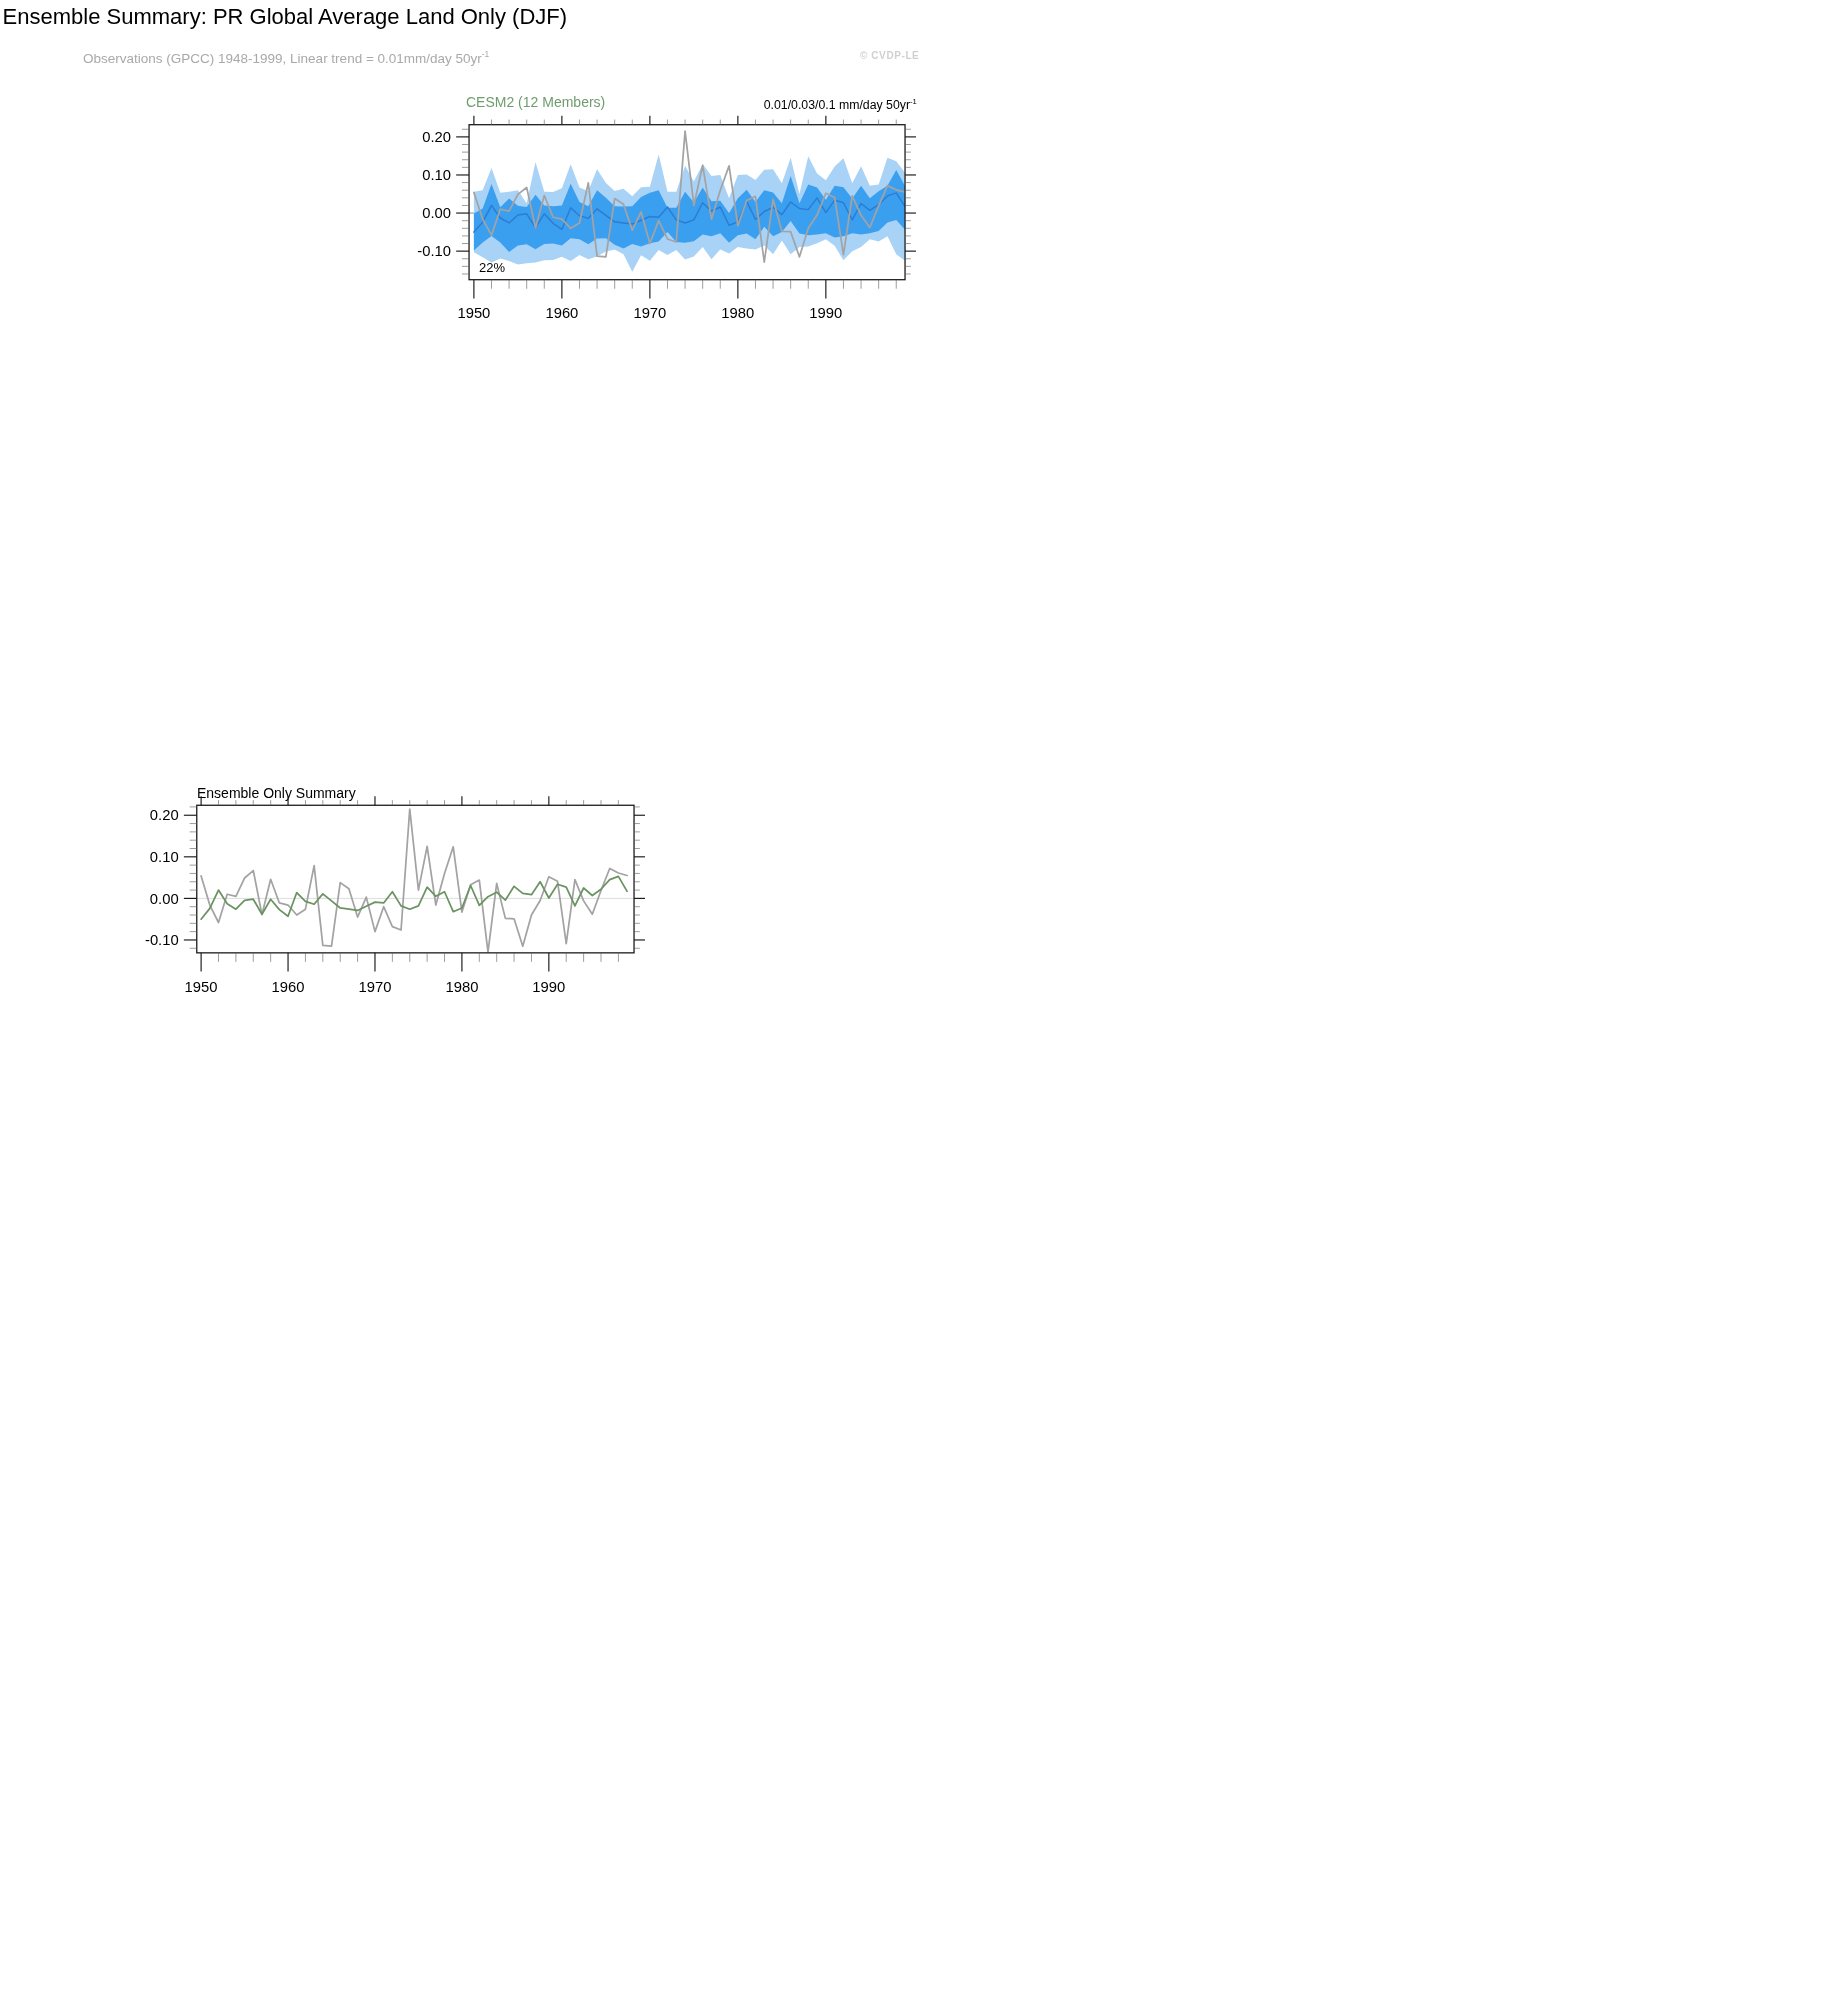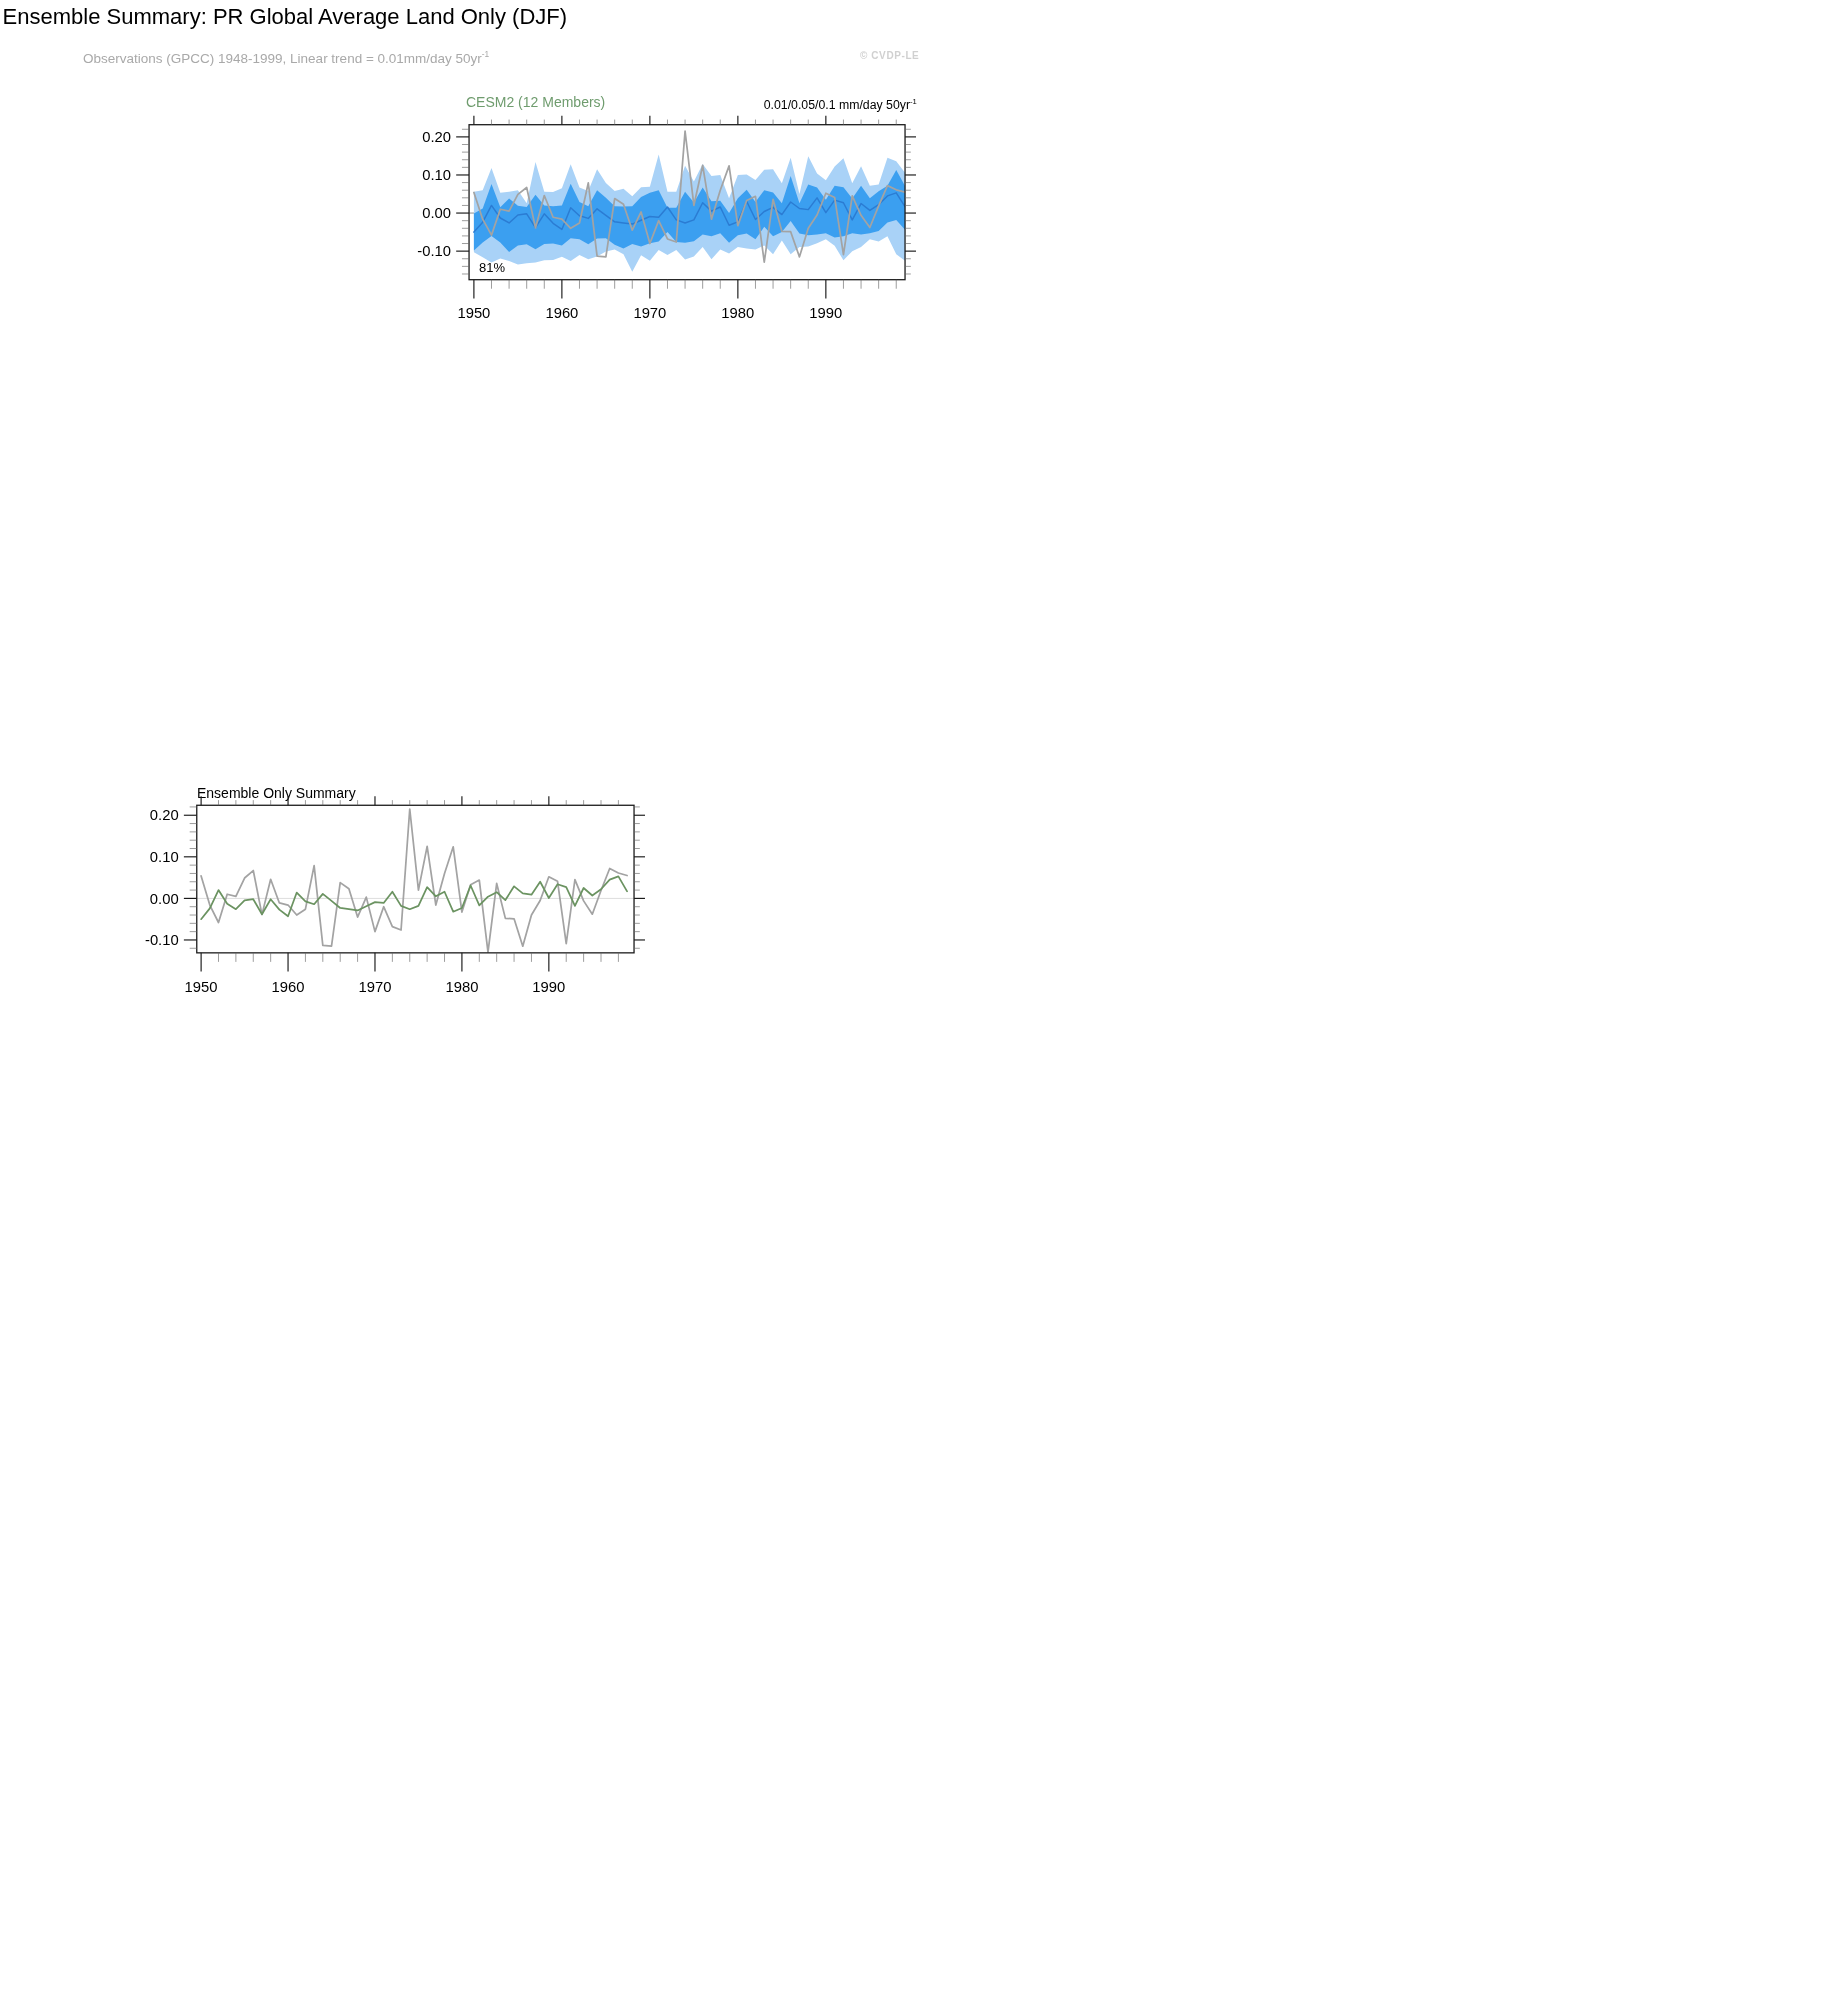"0.01/0.05/0.1 mm/day 50yr" span { text: 0.01/0.05/0.1 -> 0.01/0.03/0.1 }
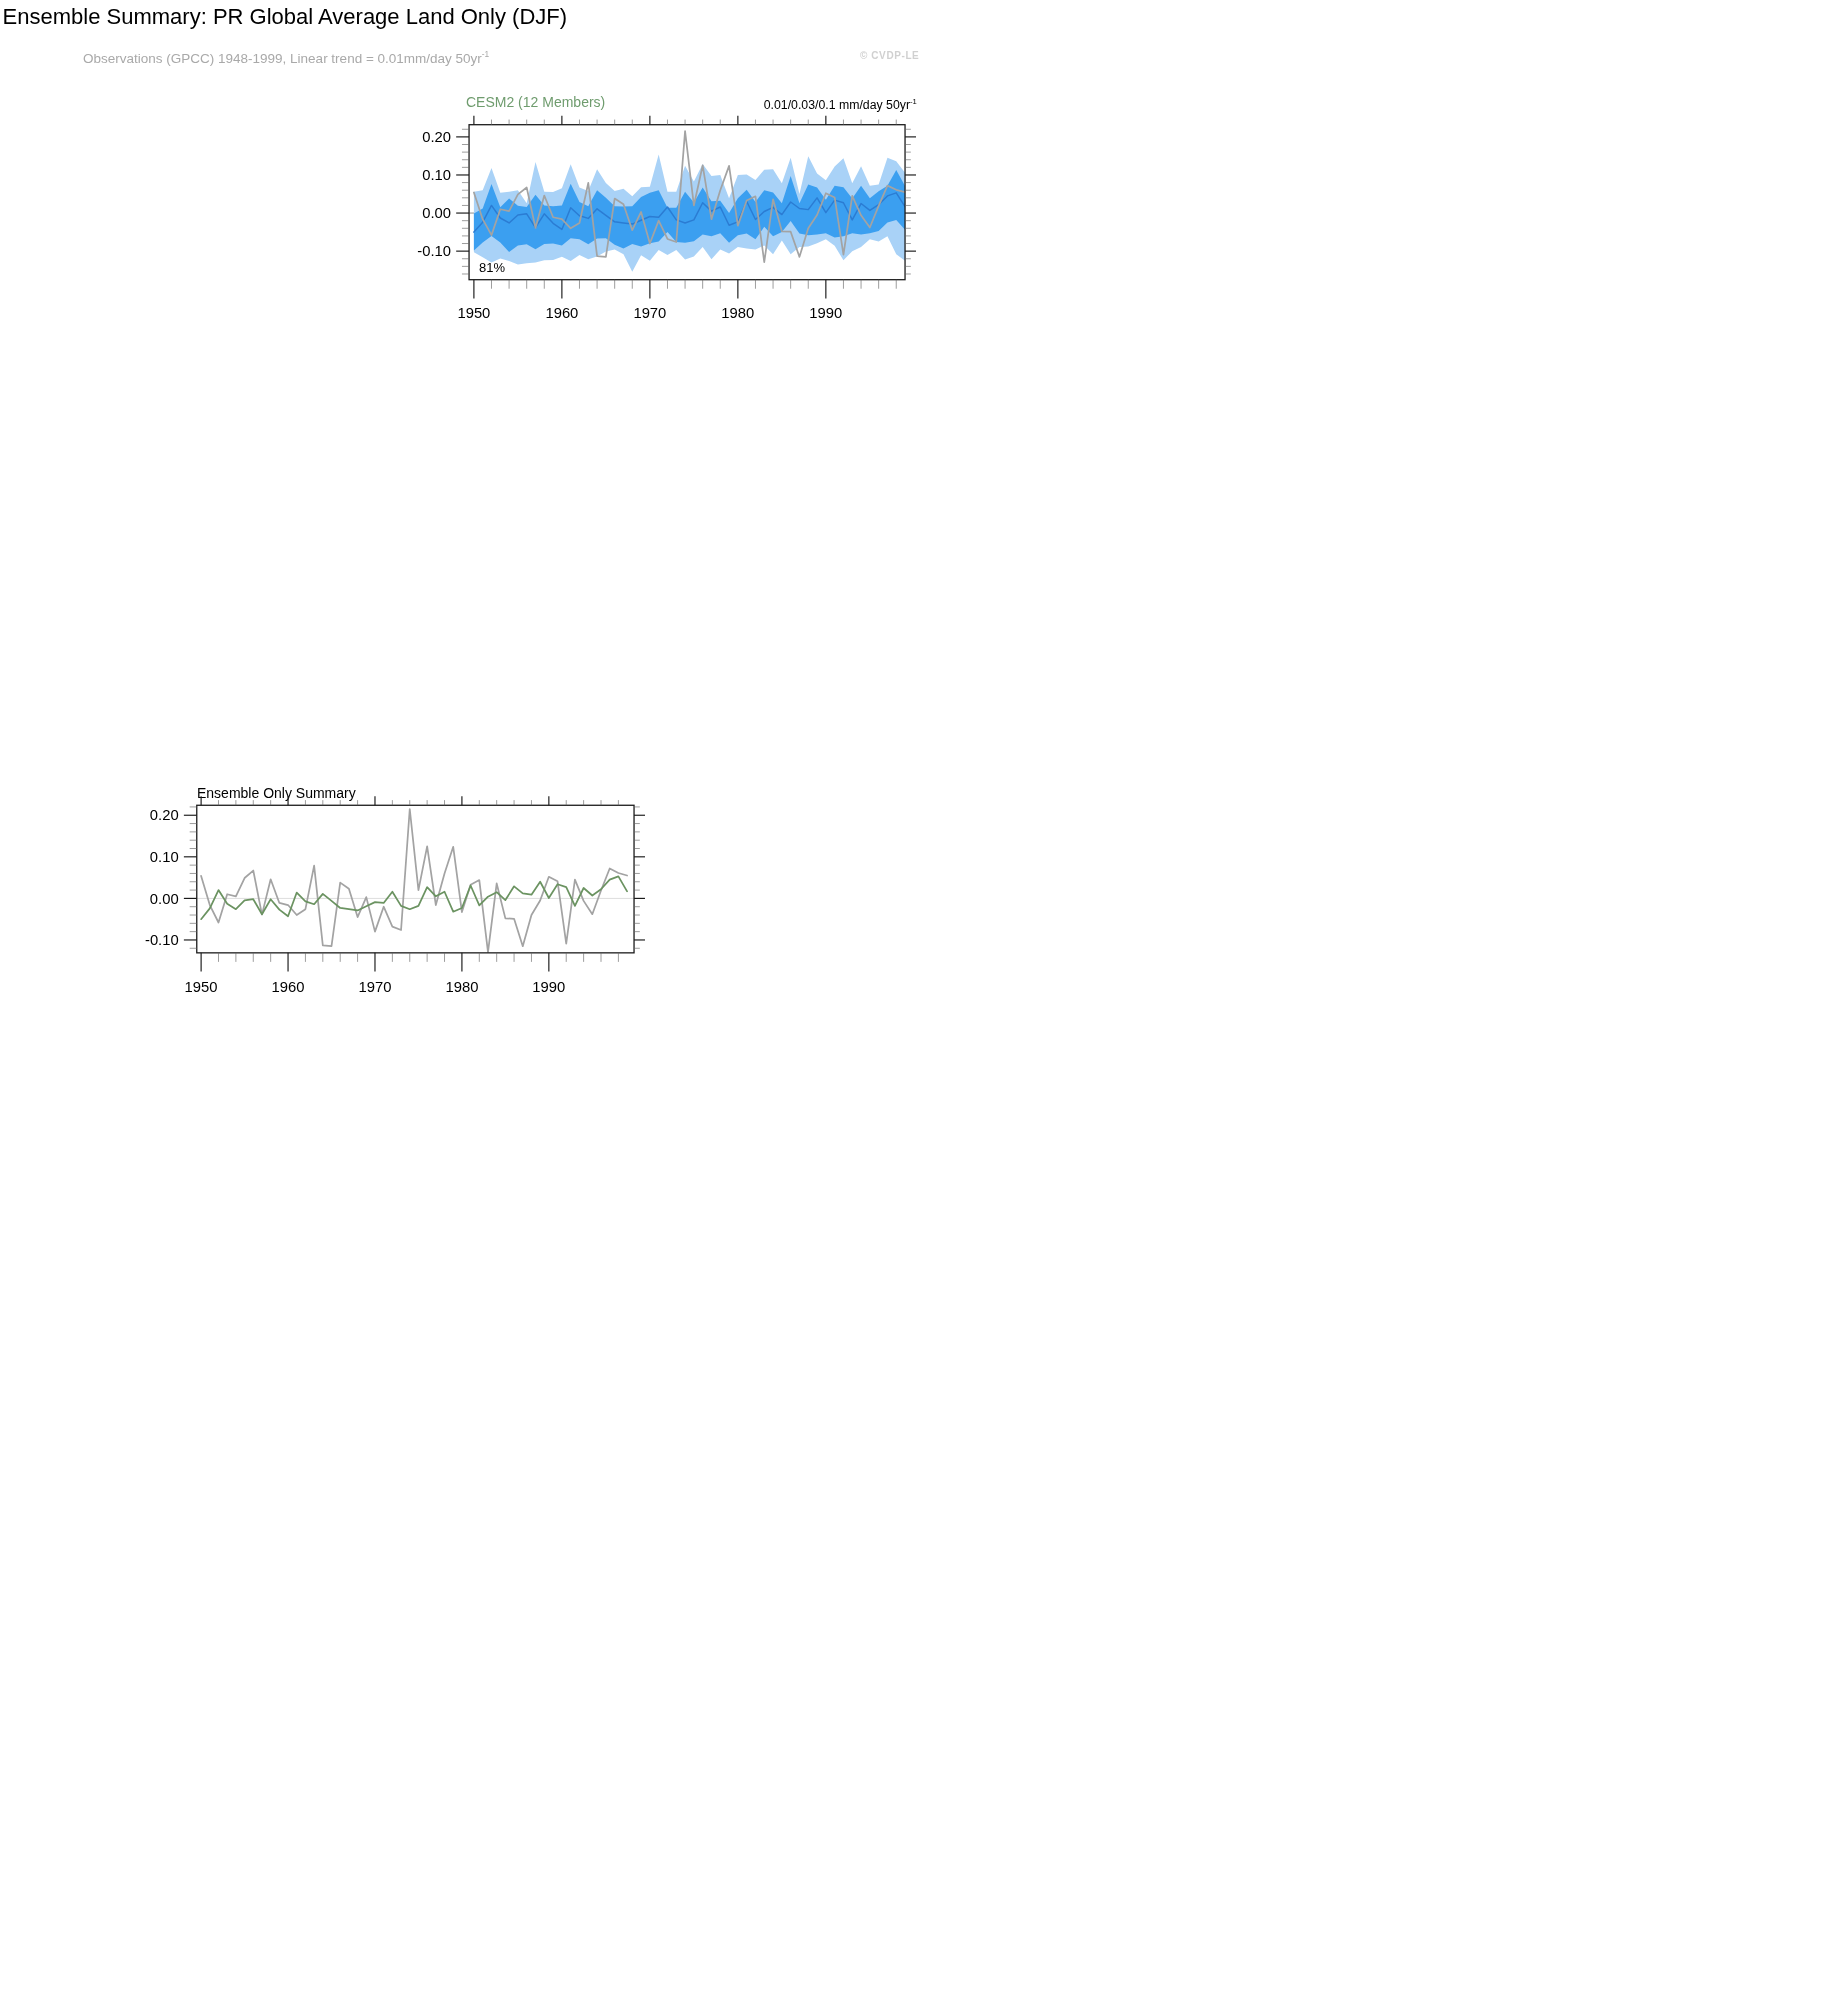"81%" div.abs { text: 81% -> 22% }
